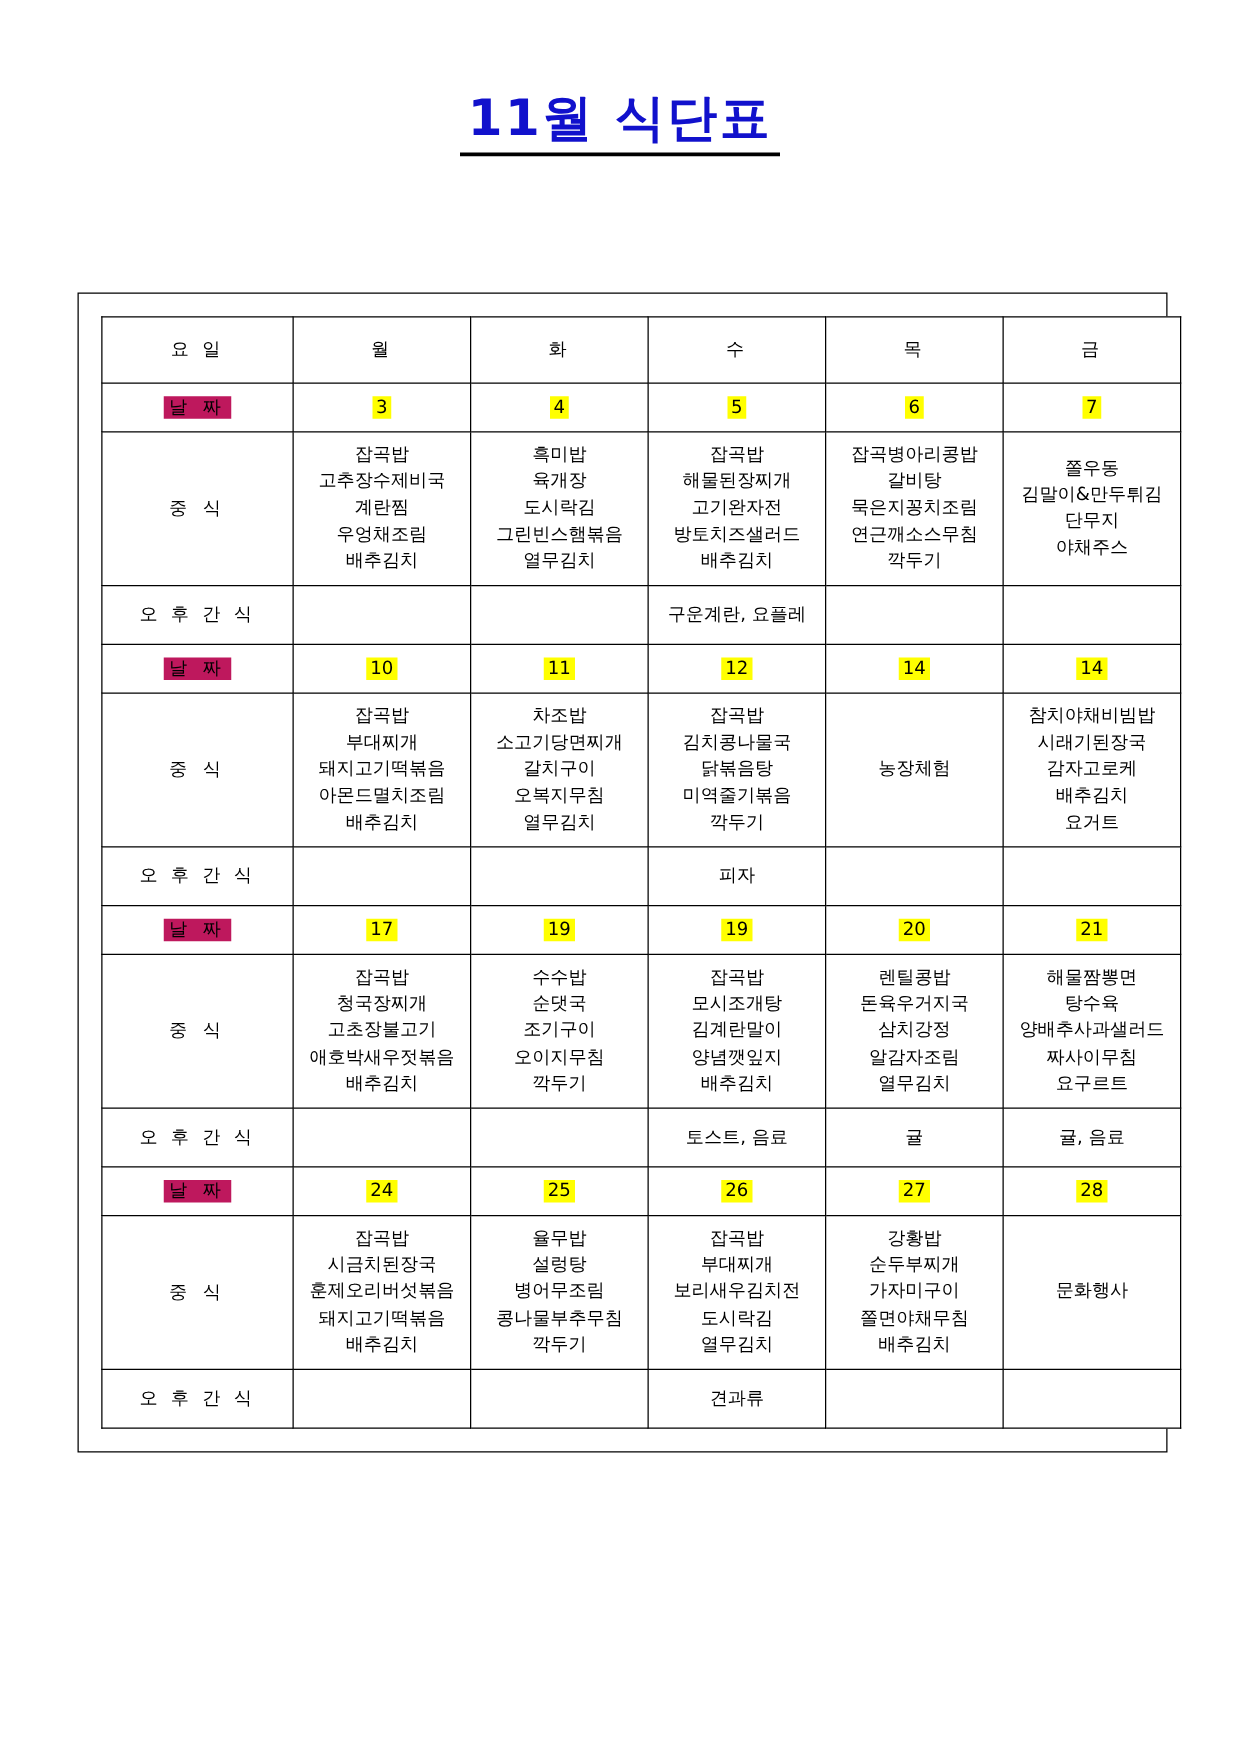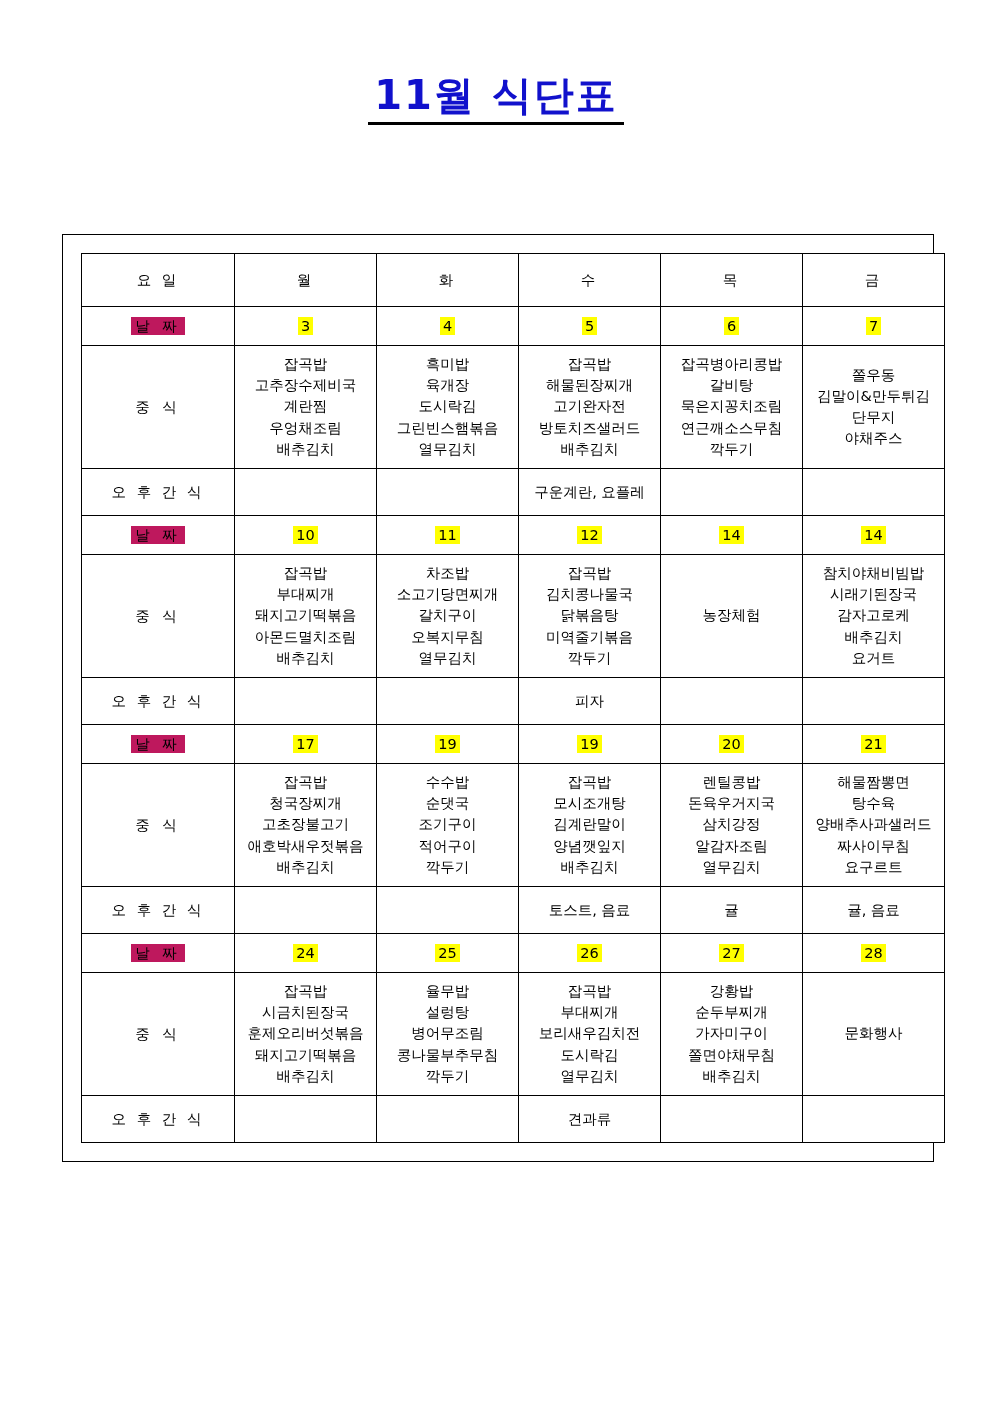"적어구이" span { text: 적어구이 -> 오이지무침 }
